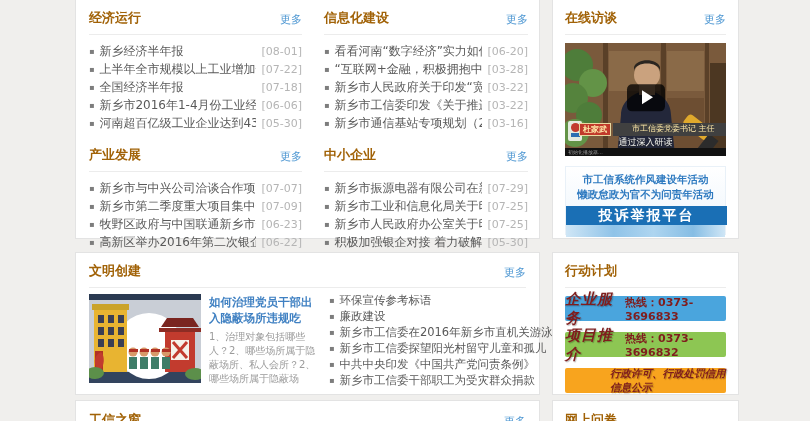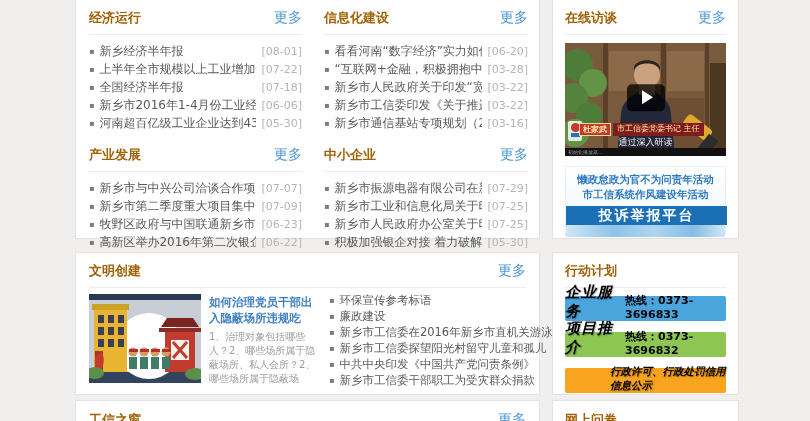"更多" .more { font-size: 14px -> 11px }
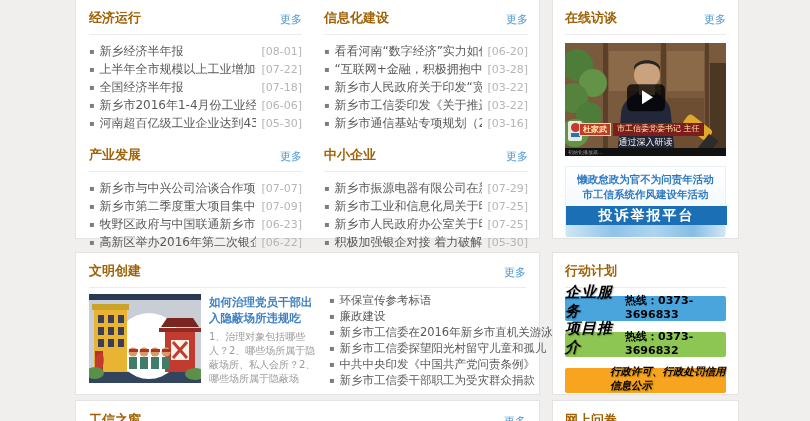"市工信委党委书记 主任" .cap-role { background: #7f1d1d -> #404040; padding: 0 4px -> 0 19px }
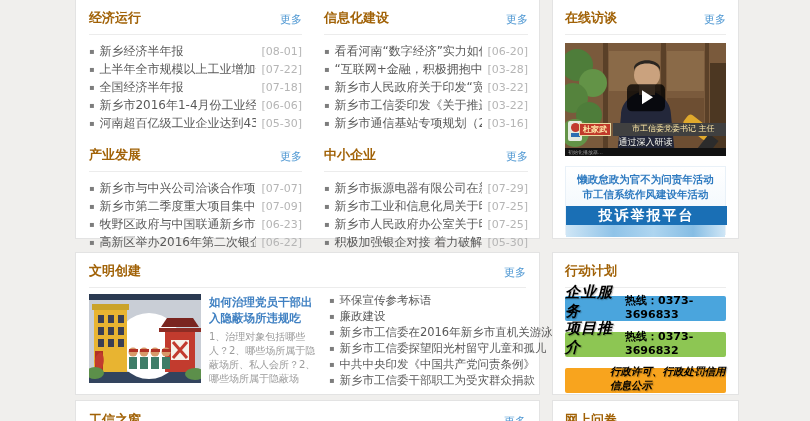"懒政怠政为官不为问责年活动" div.c-line { order: before "市工信系统作风建设年活动" -> after "市工信系统作风建设年活动" }
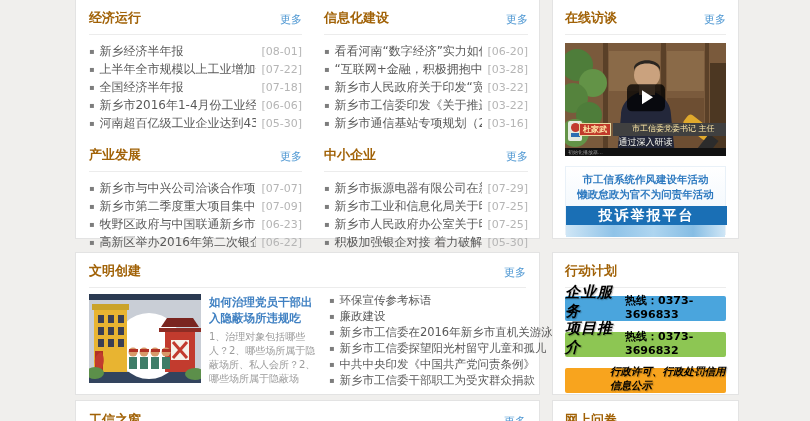"企业服务" .sp-banner { align-items: flex-end -> center; color: #000000 -> #7f1d1d }
